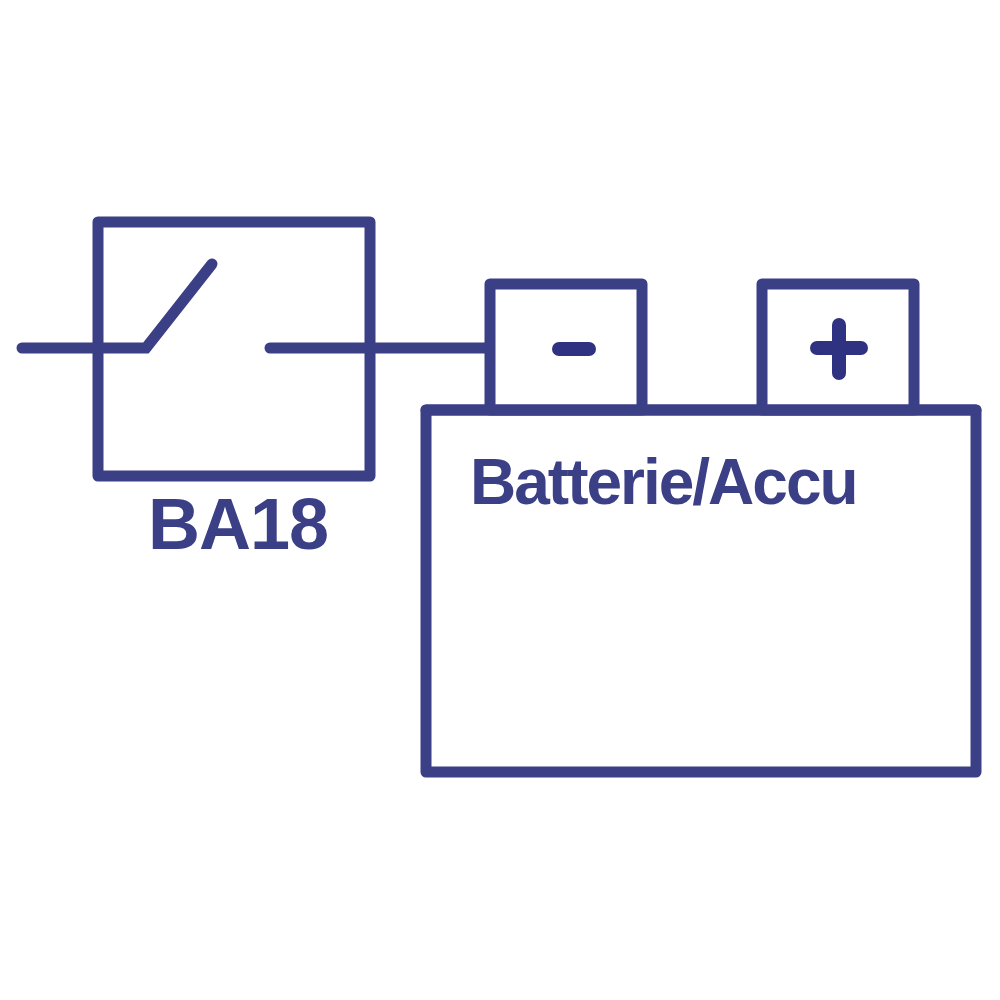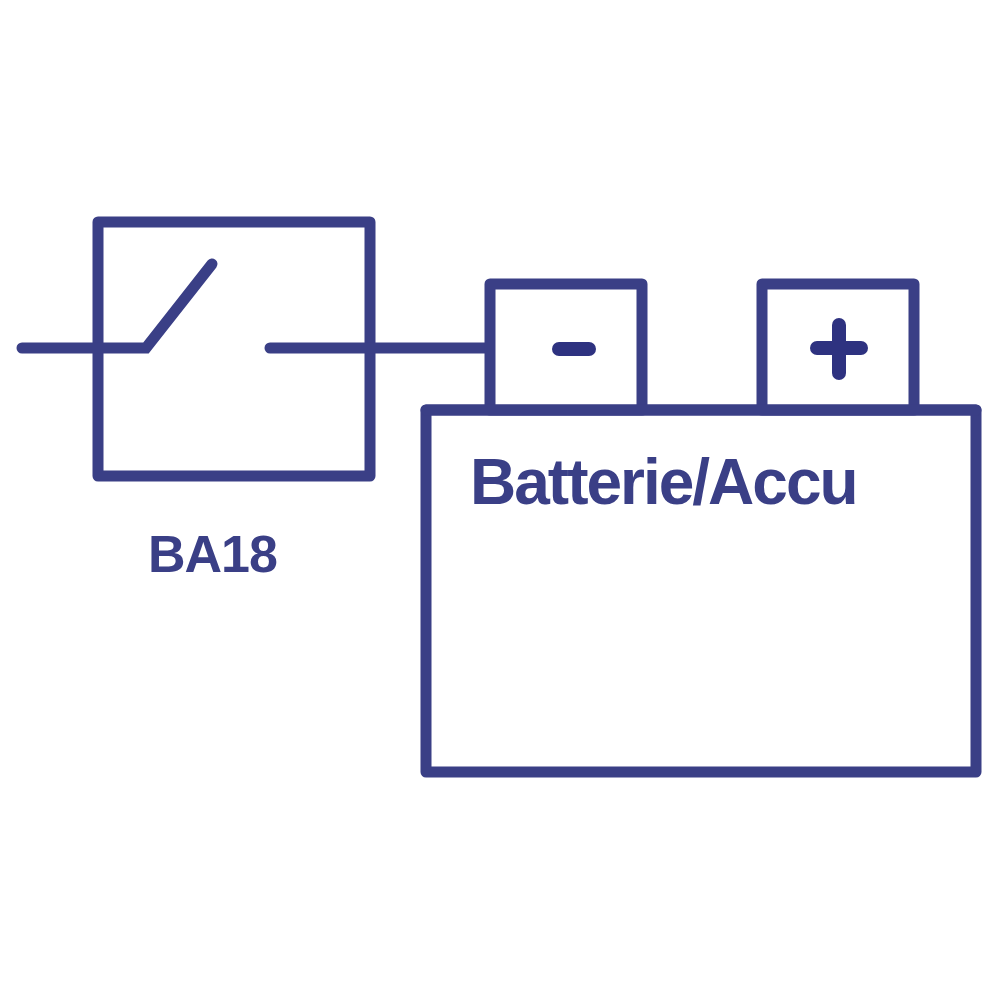"BA18" #label-ba18 { font-size: 52px -> 72px; top: 528px -> 488px }
